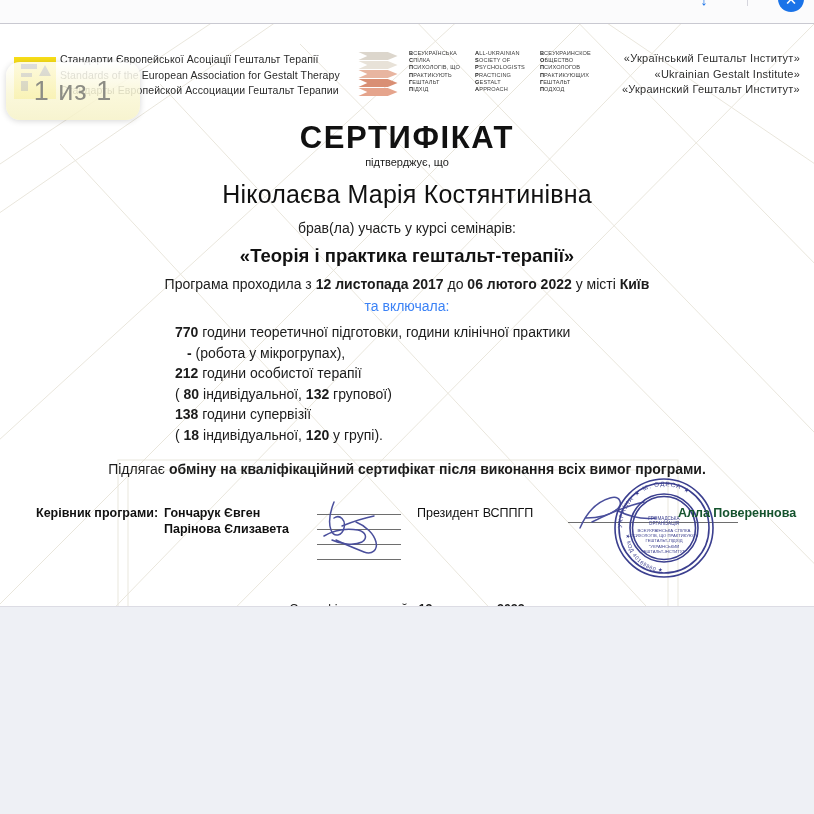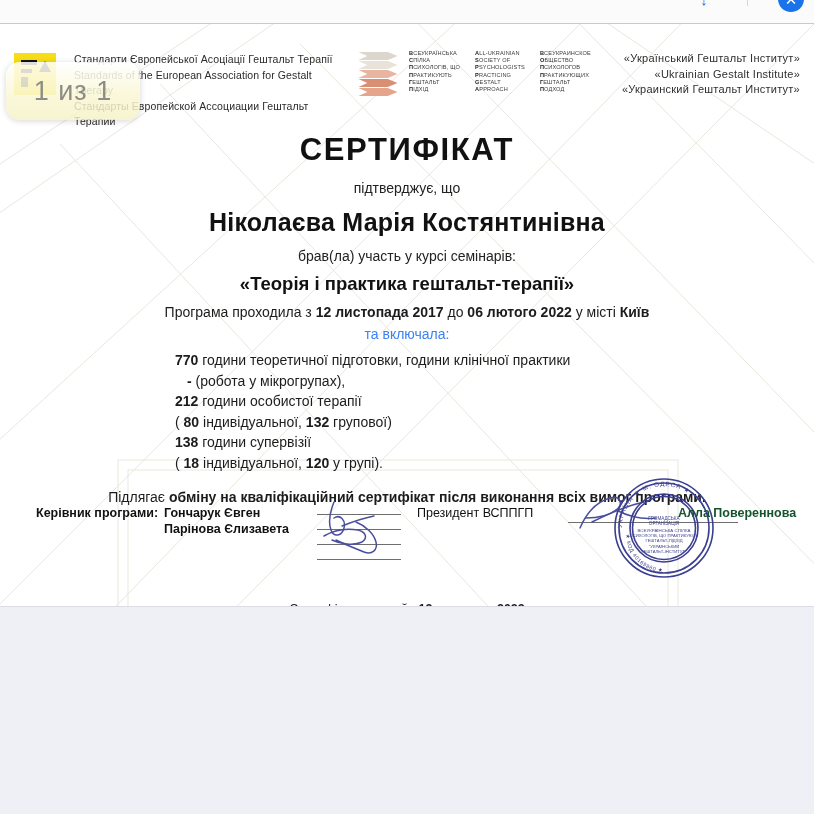"Стандарти Європейської Асоціації" #eagt-block { align-items: flex-start -> flex-end; gap: 18px -> 4px }
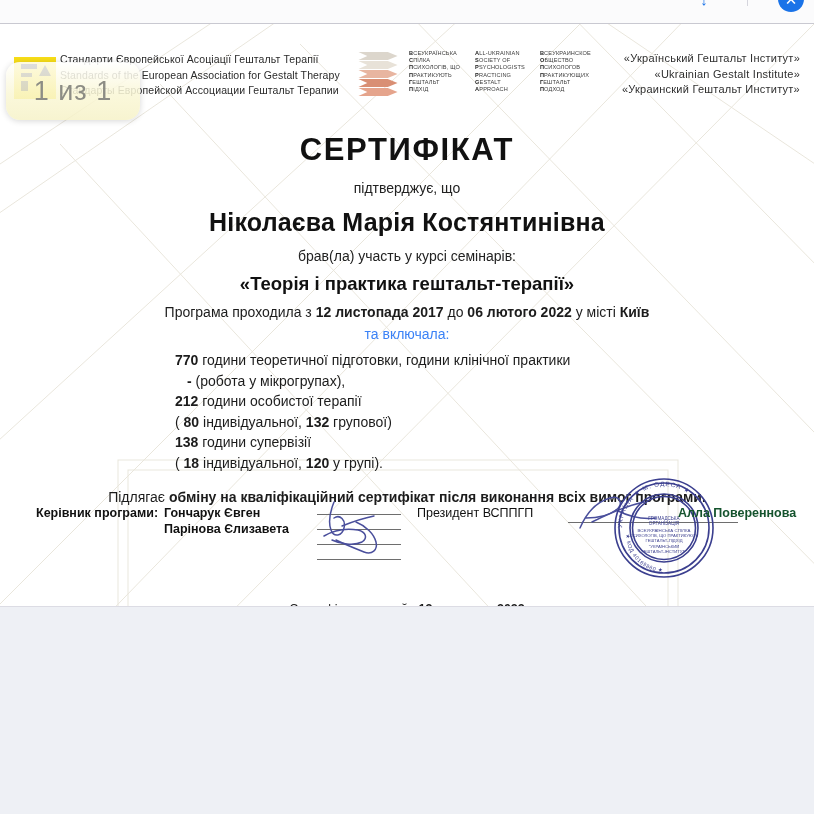"СЕРТИФІКАТ" #cert-title { margin: 12px -> 0 }
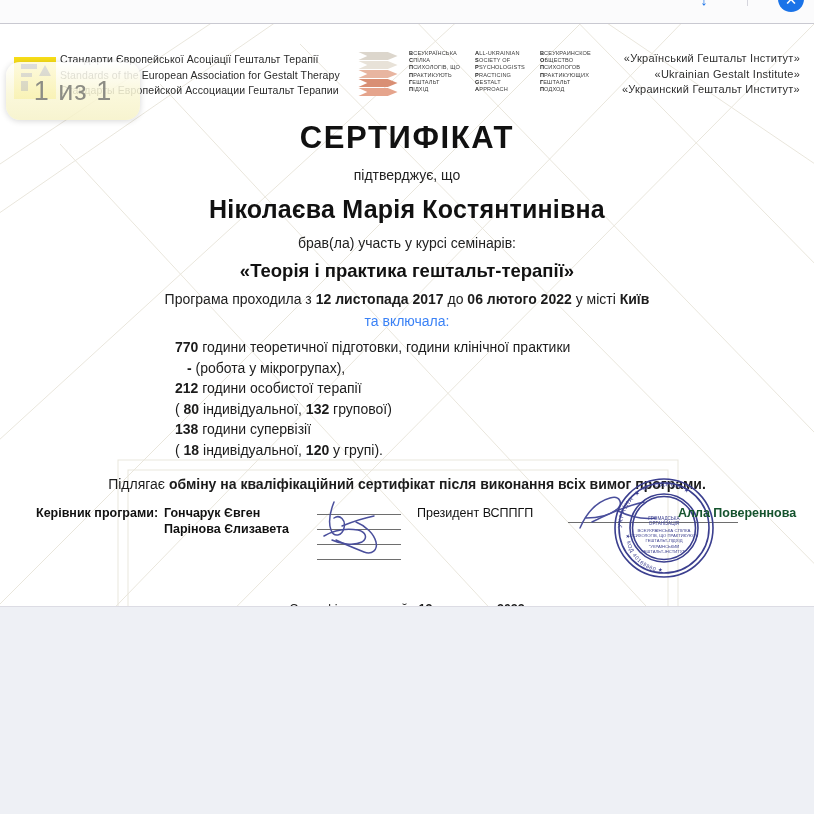"підтверджує, що" #cert-subtitle { font-size: 14px -> 11px; margin-top: 11px -> none }
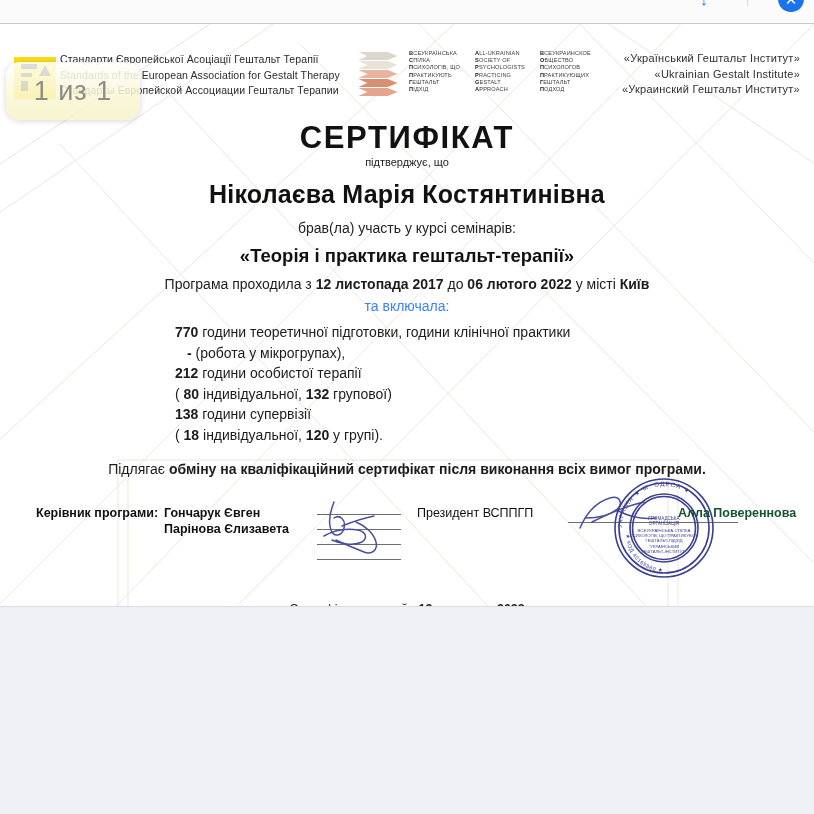"Ніколаєва Марія Костянтинівна" #recipient-name { font-weight: 700 -> 400 }
